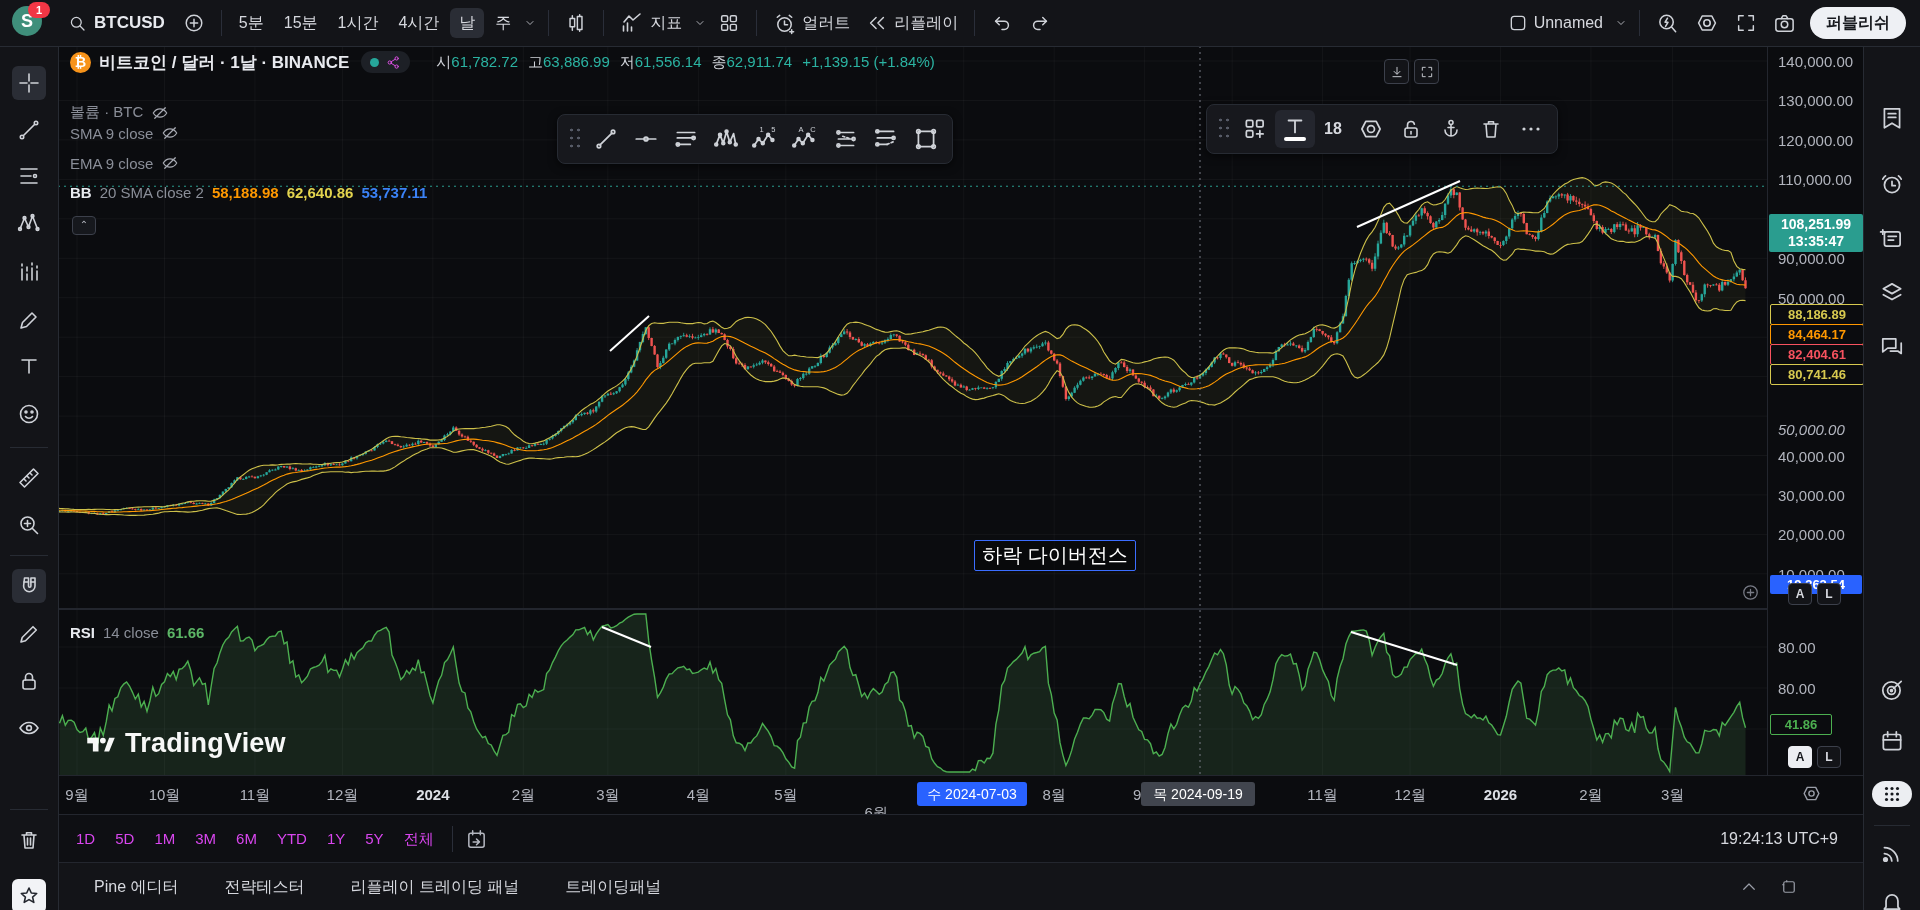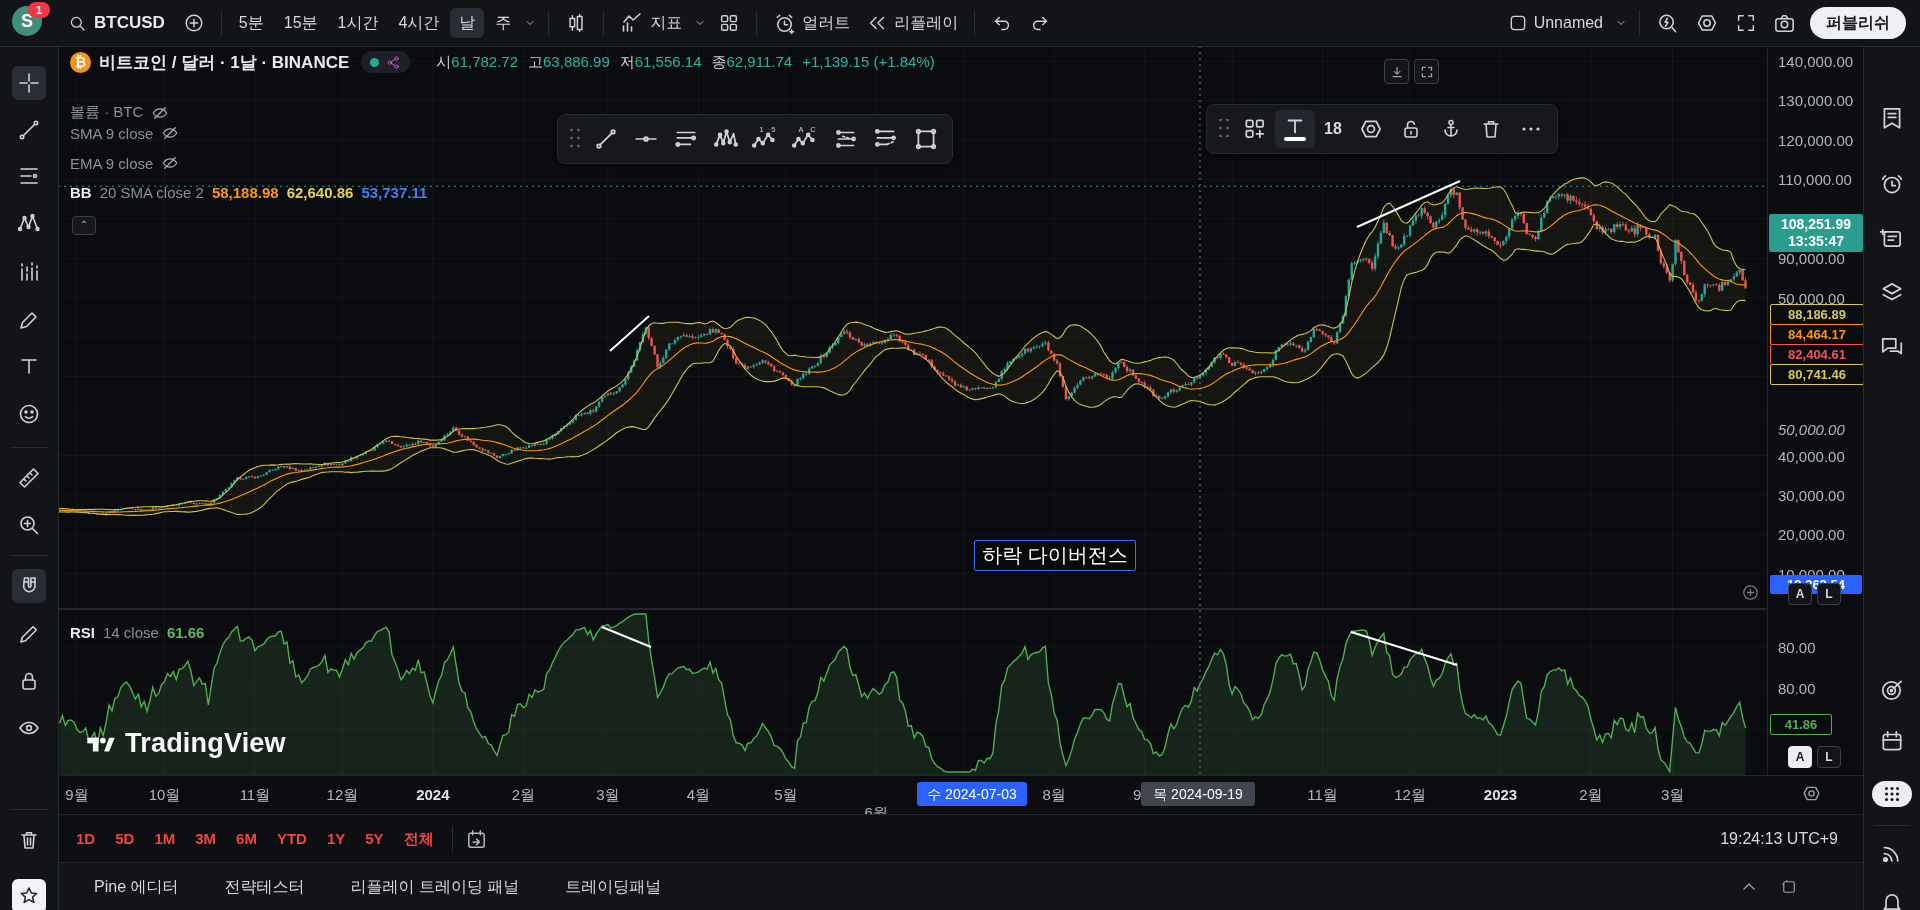"2023" div.xtick { text: 2023 -> 2026 }
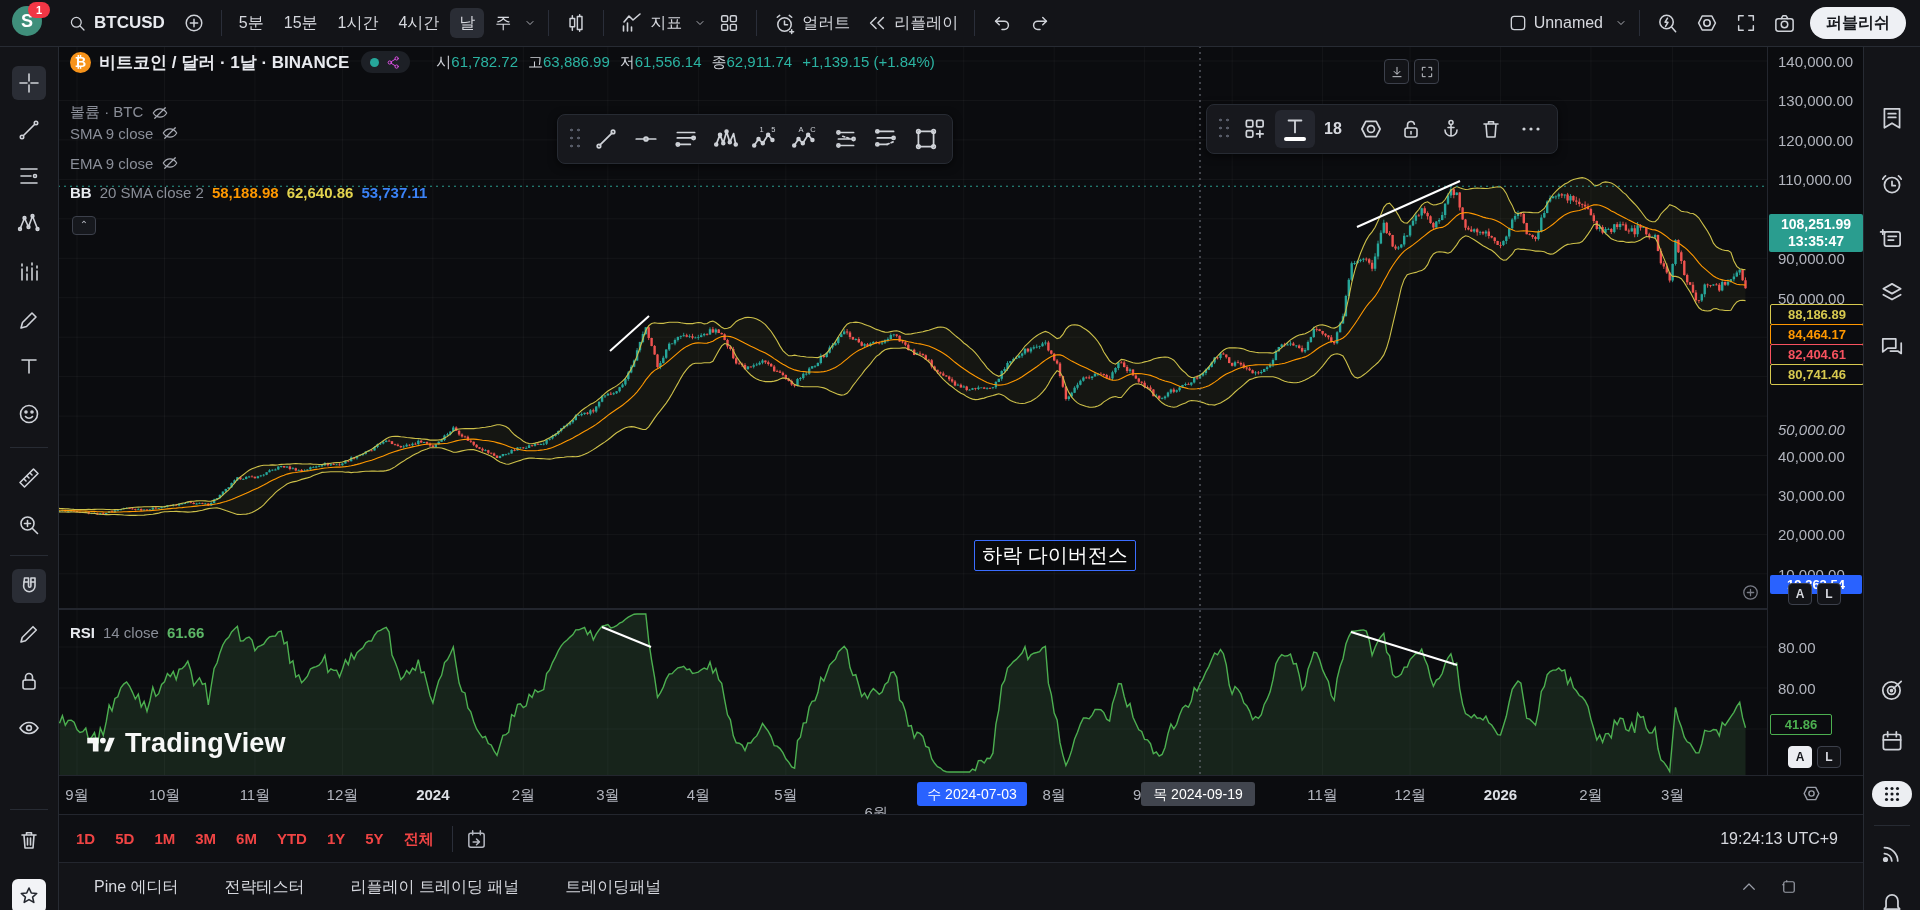"1D" .rng { color: #ef4444 -> #d946ef; font-weight: bold -> none }
